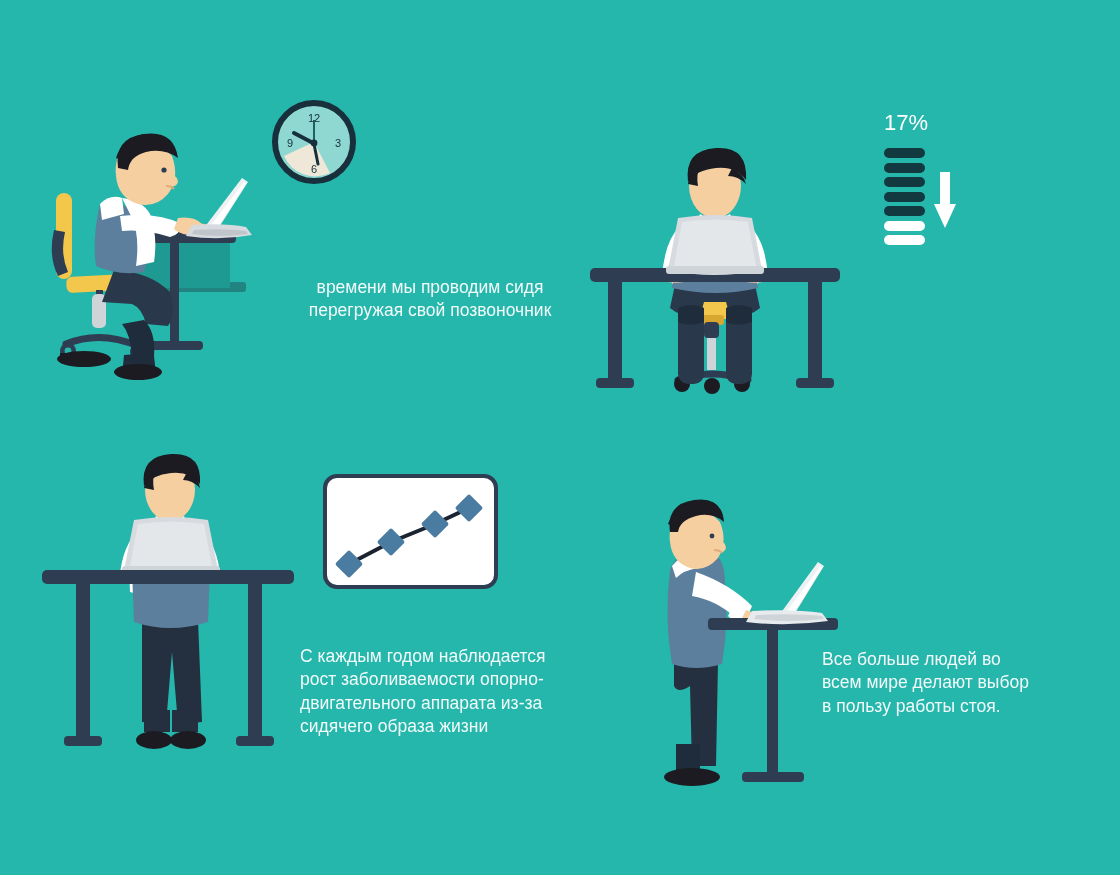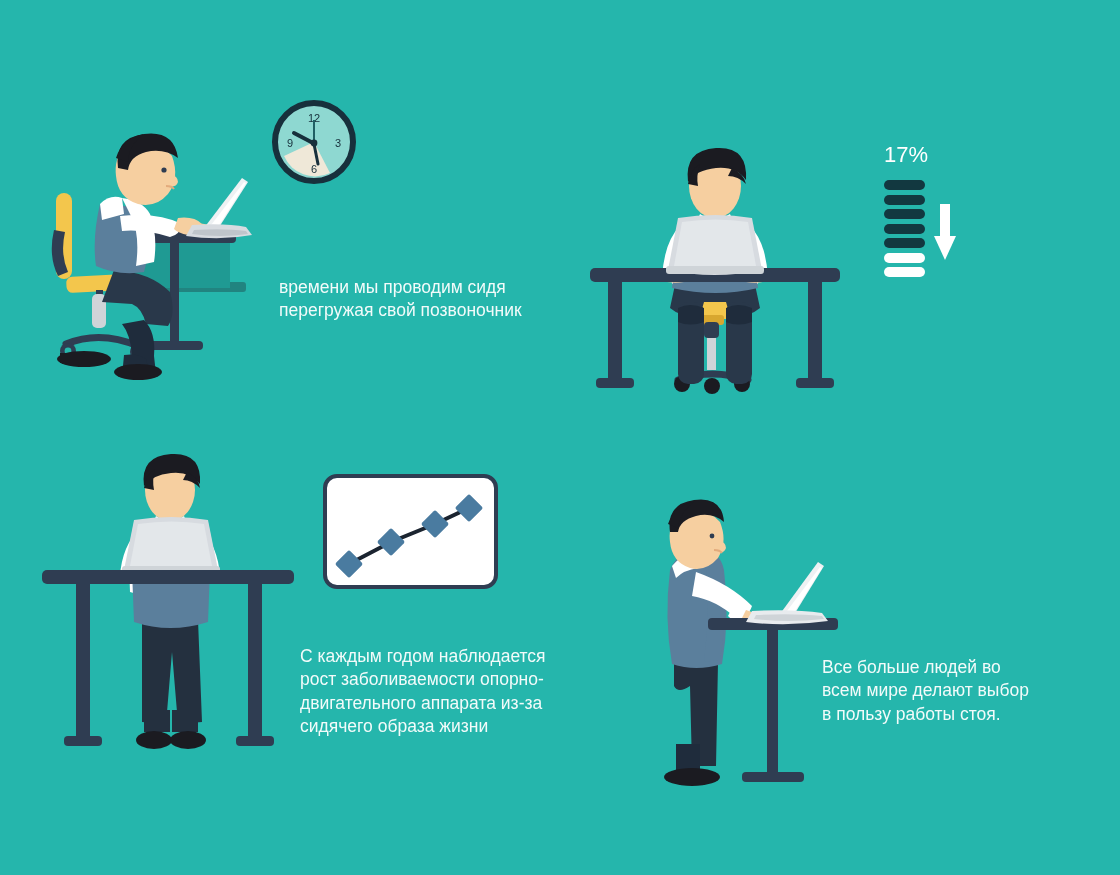"17%" div.pct-label { margin-top: 32px -> none }
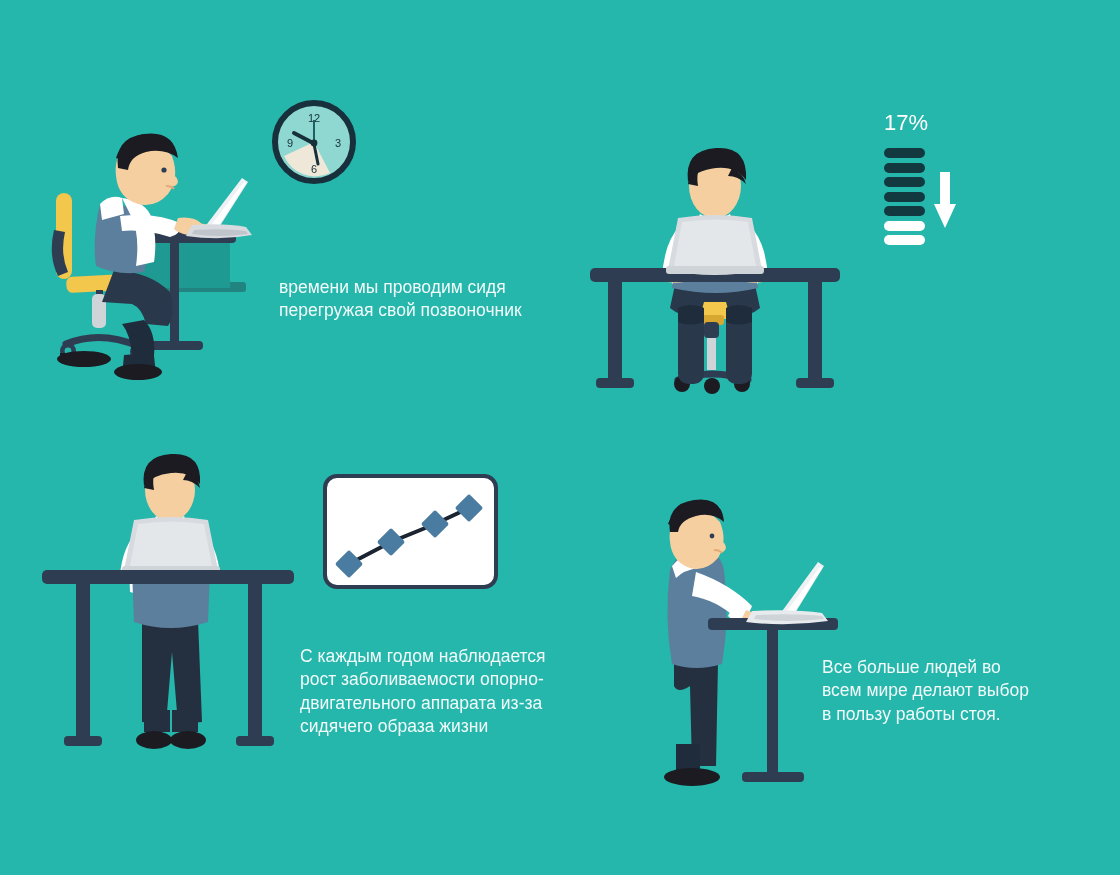"времени мы проводим сидя" div.abs { left: 279px -> 265px; text-align: none -> center }
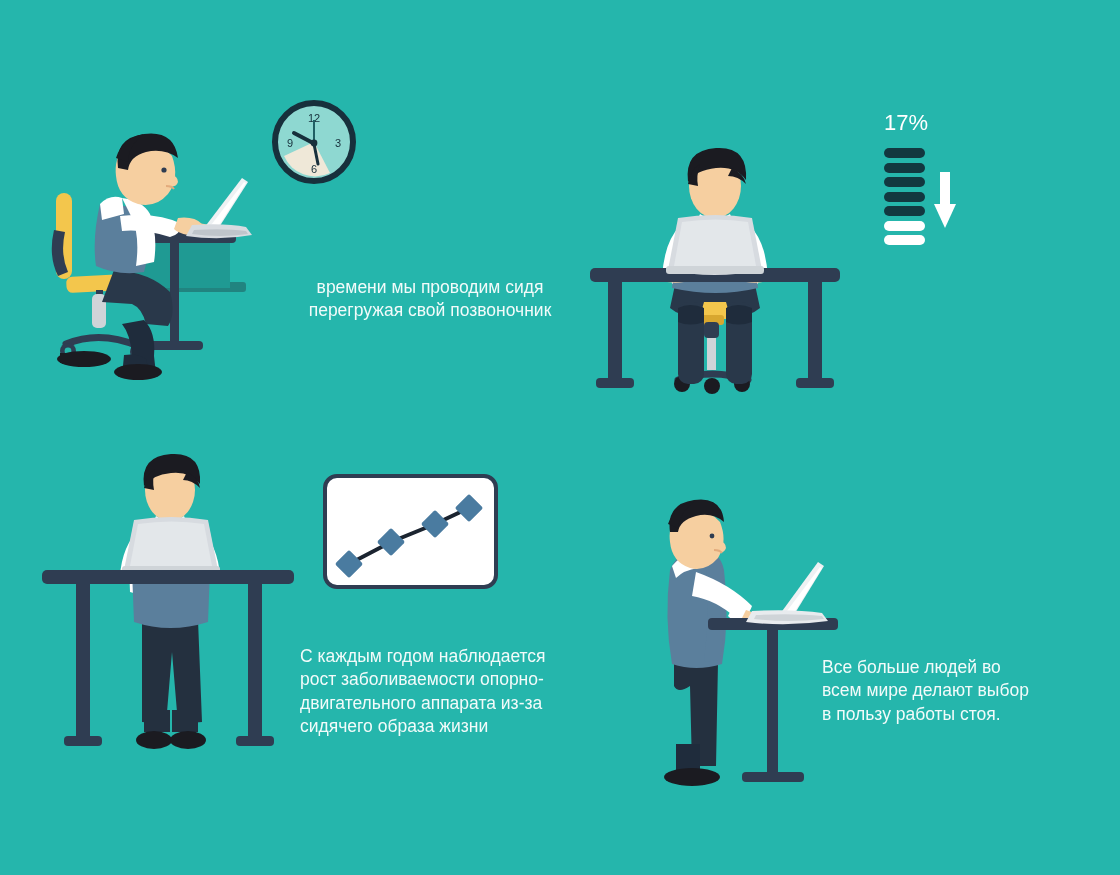"Все больше людей во" div.abs { margin-top: 8px -> none }
